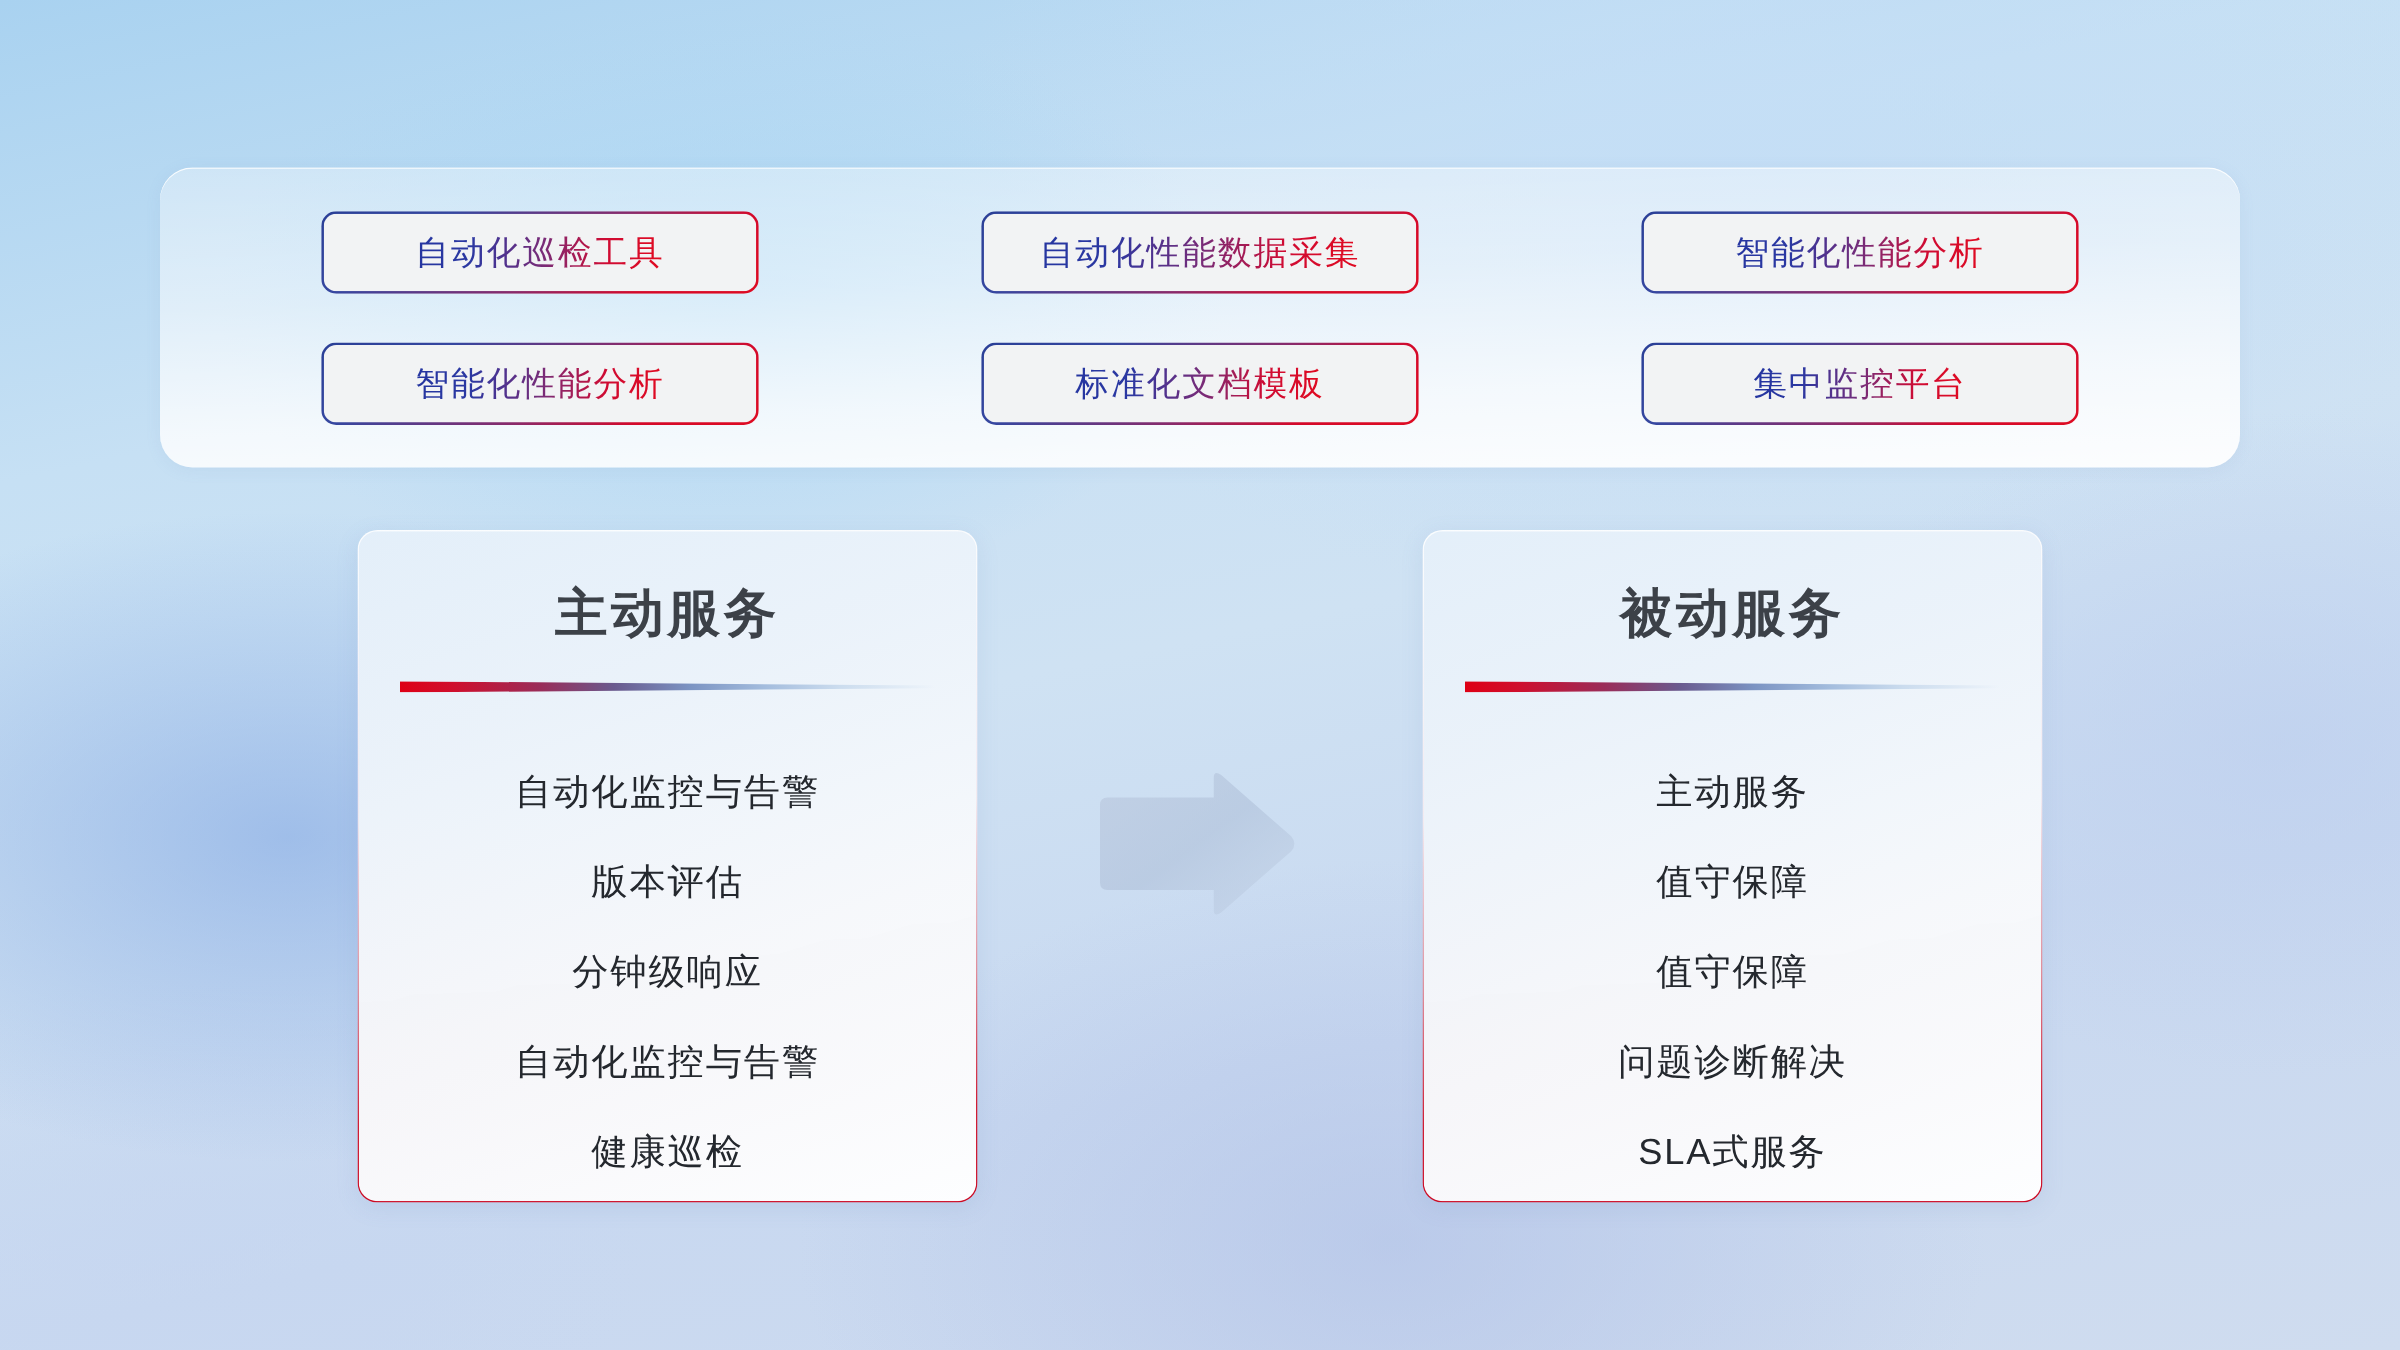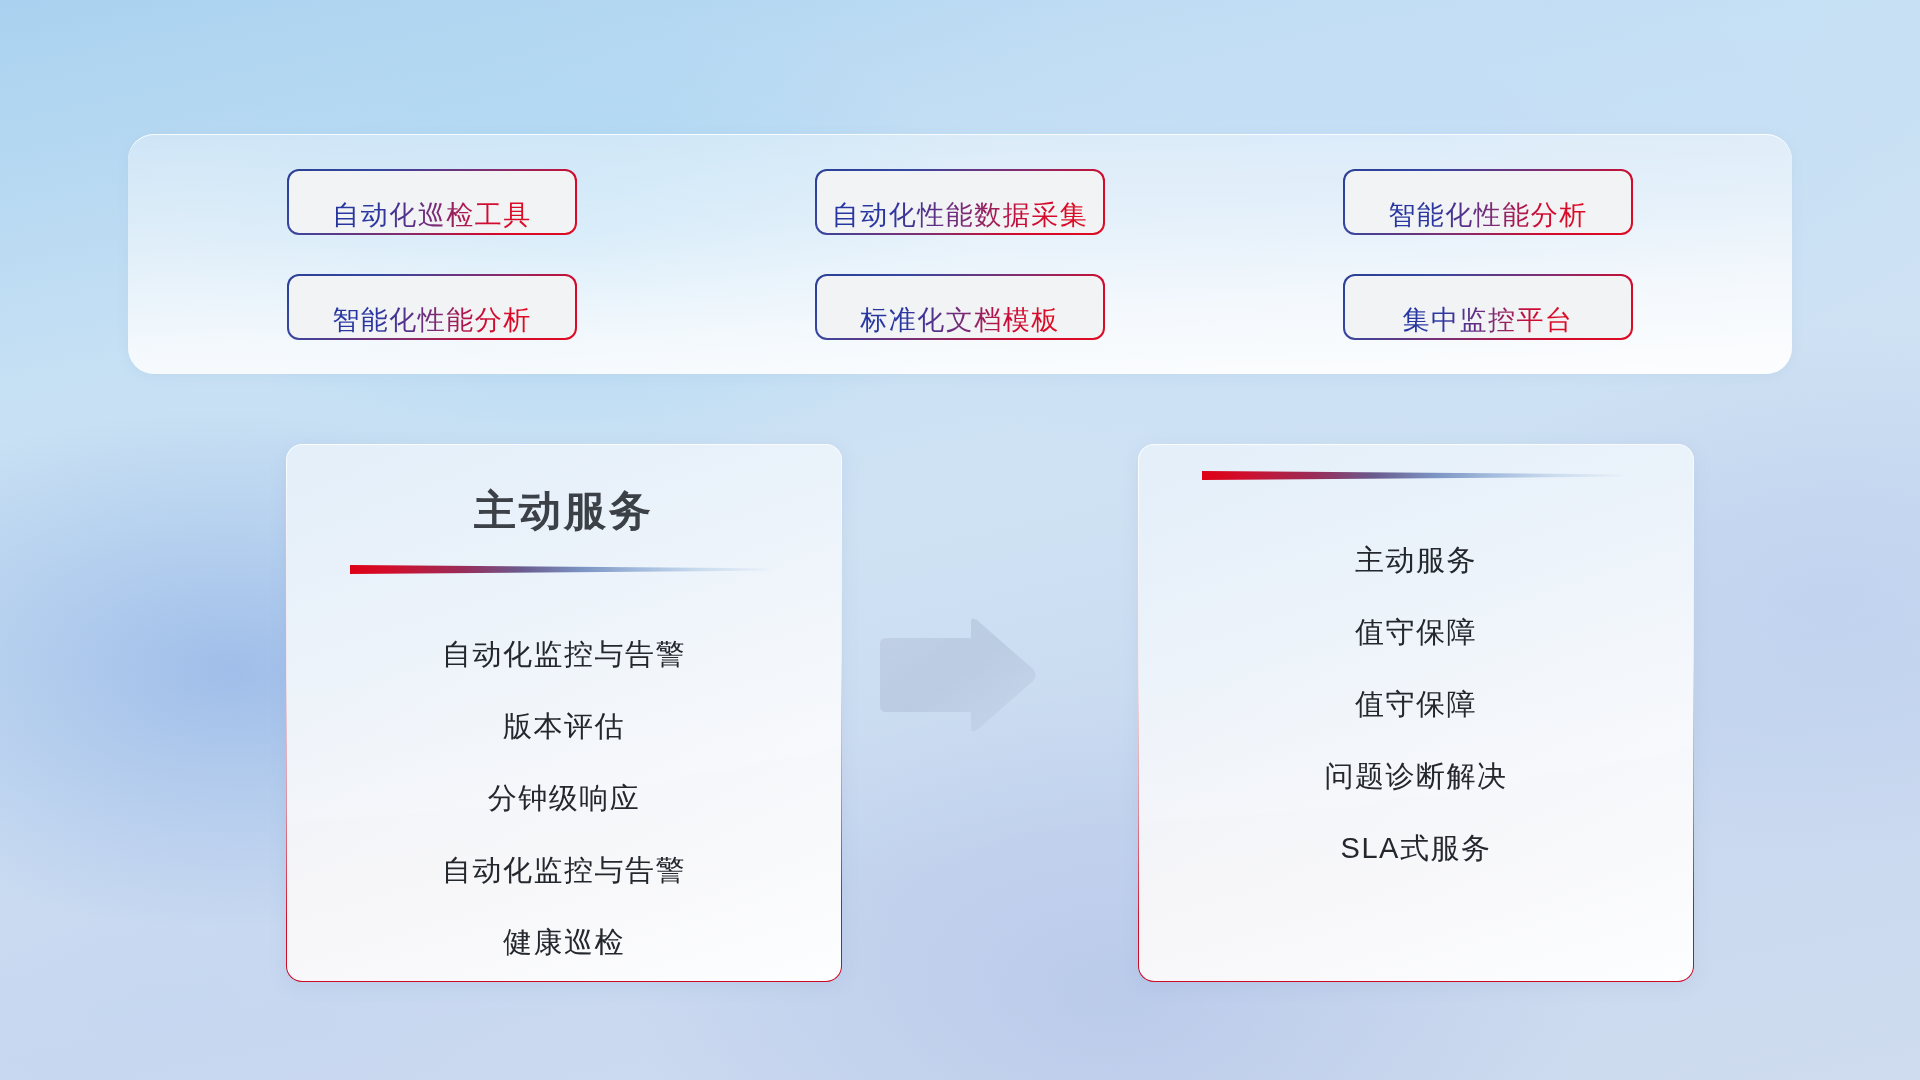"自动化巡检工具" .pill { align-items: flex-end -> center; width: 290px -> 350px }
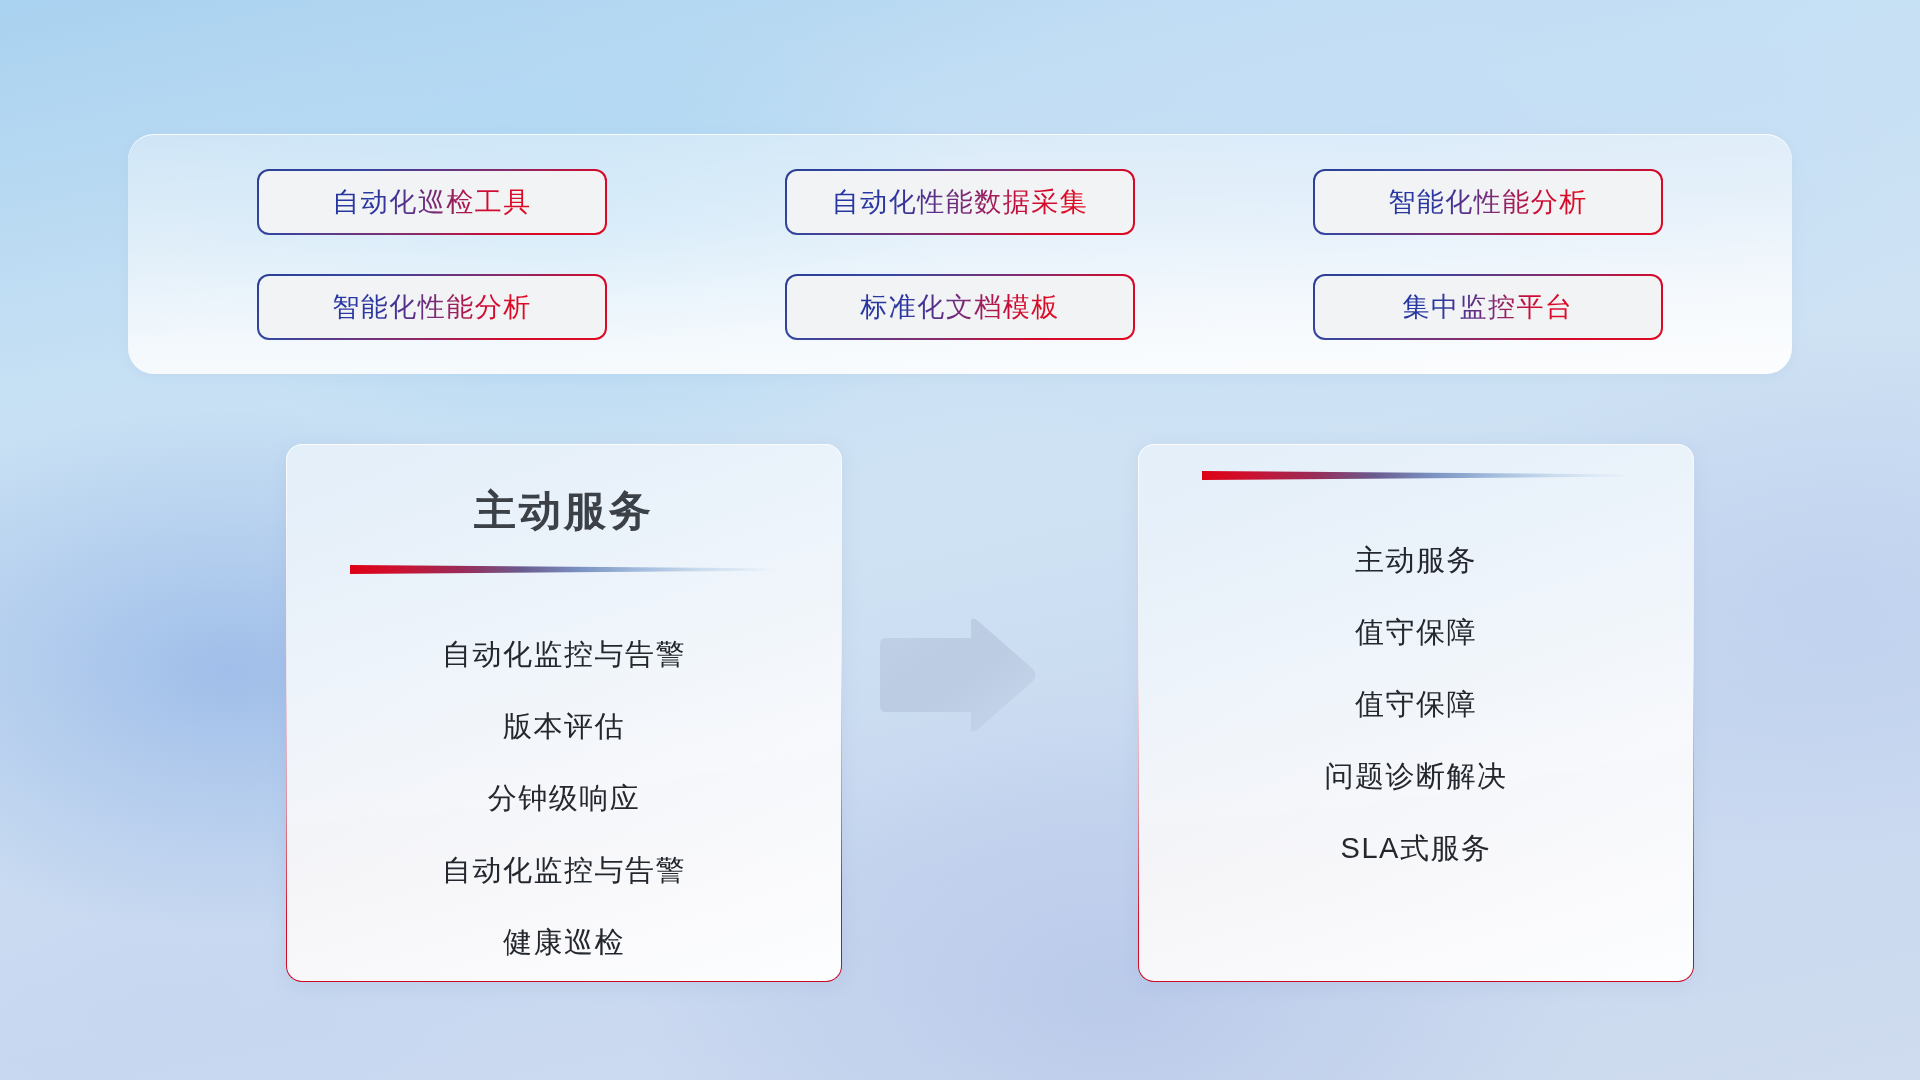"主动服务" .card { margin-top: 20px -> none; width: 556px -> 496px }
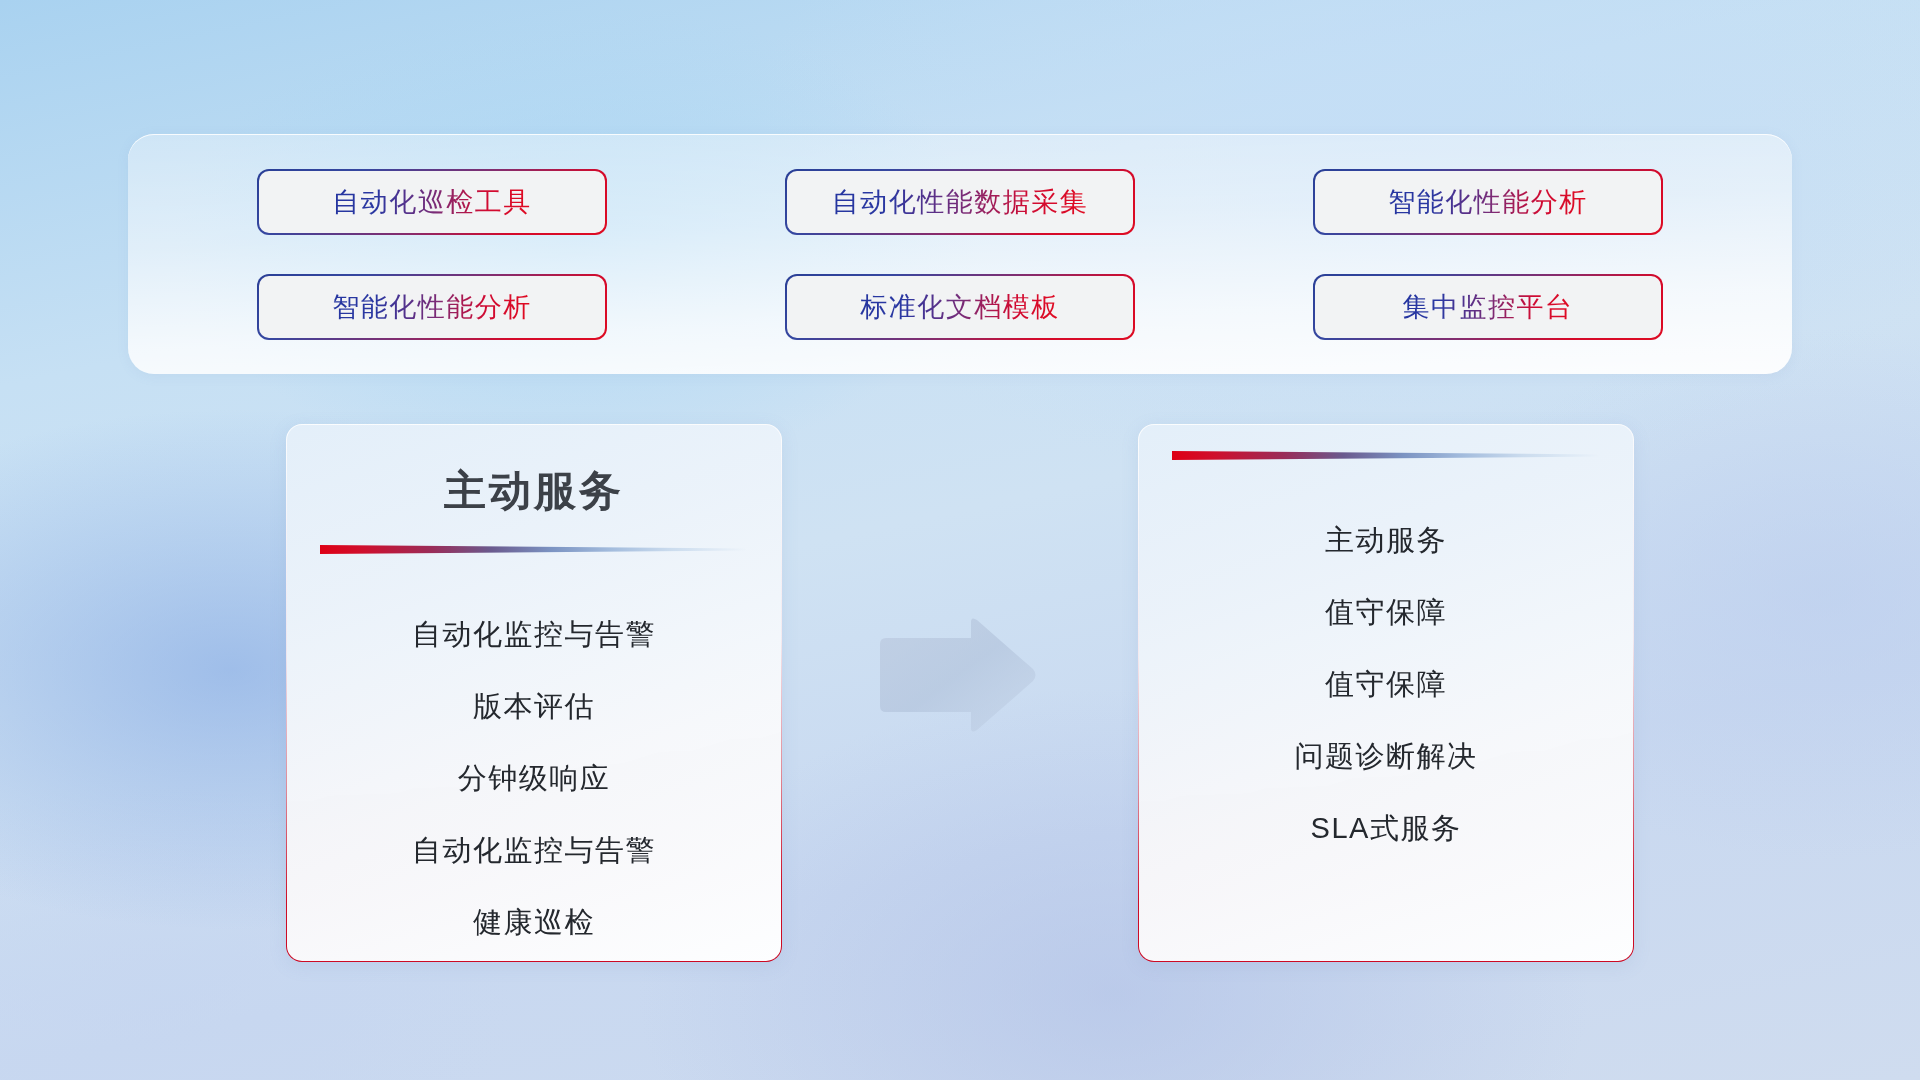"被动服务" div.card-title { html: none -> <div>被动服务</div> }
